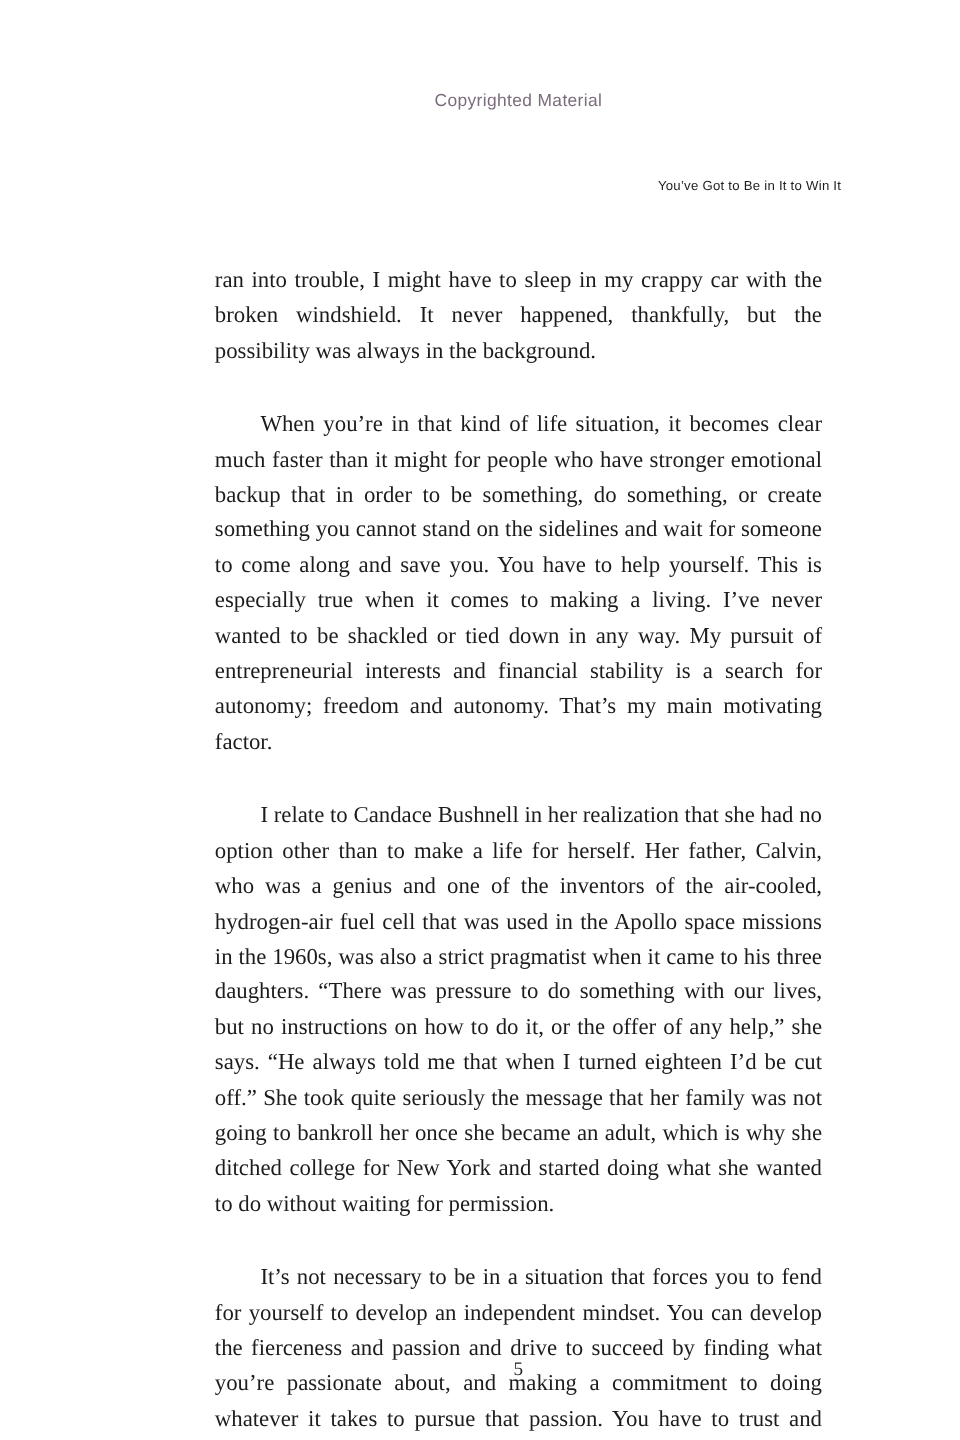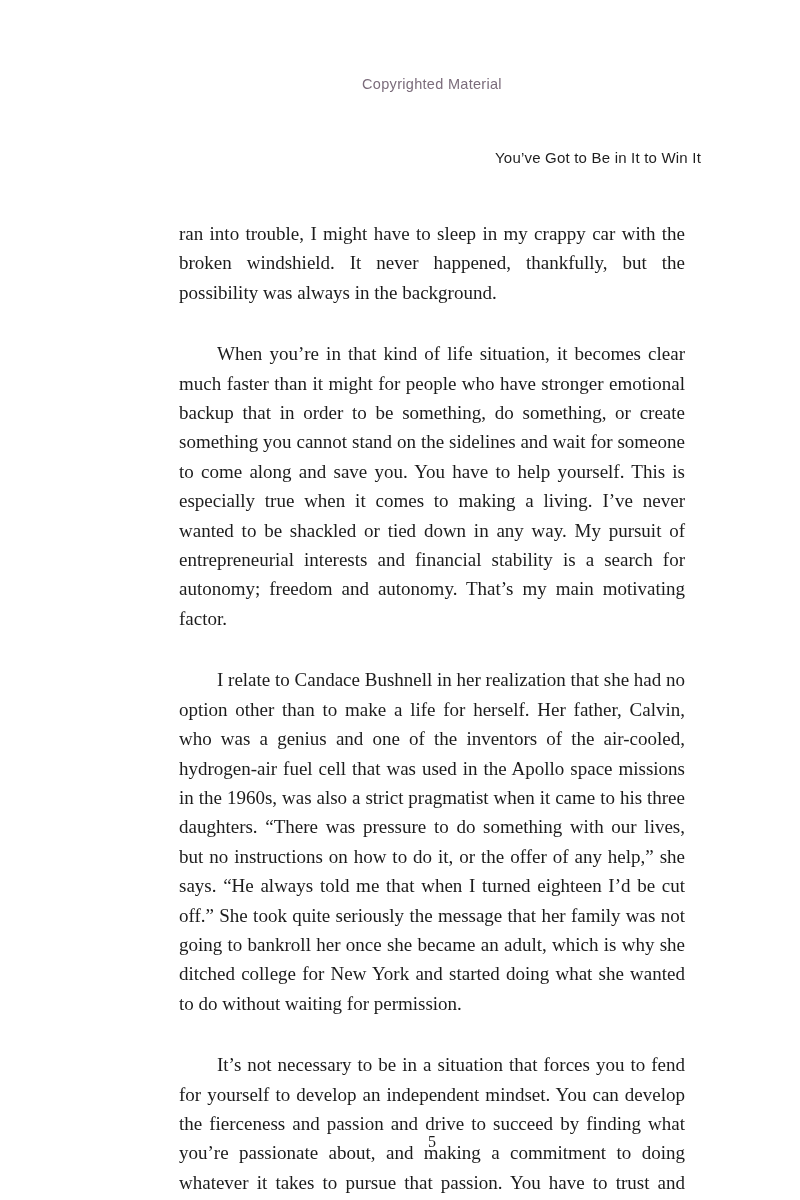"You’ve Got to Be in" .running-header { font-size: 15px -> 11px }
